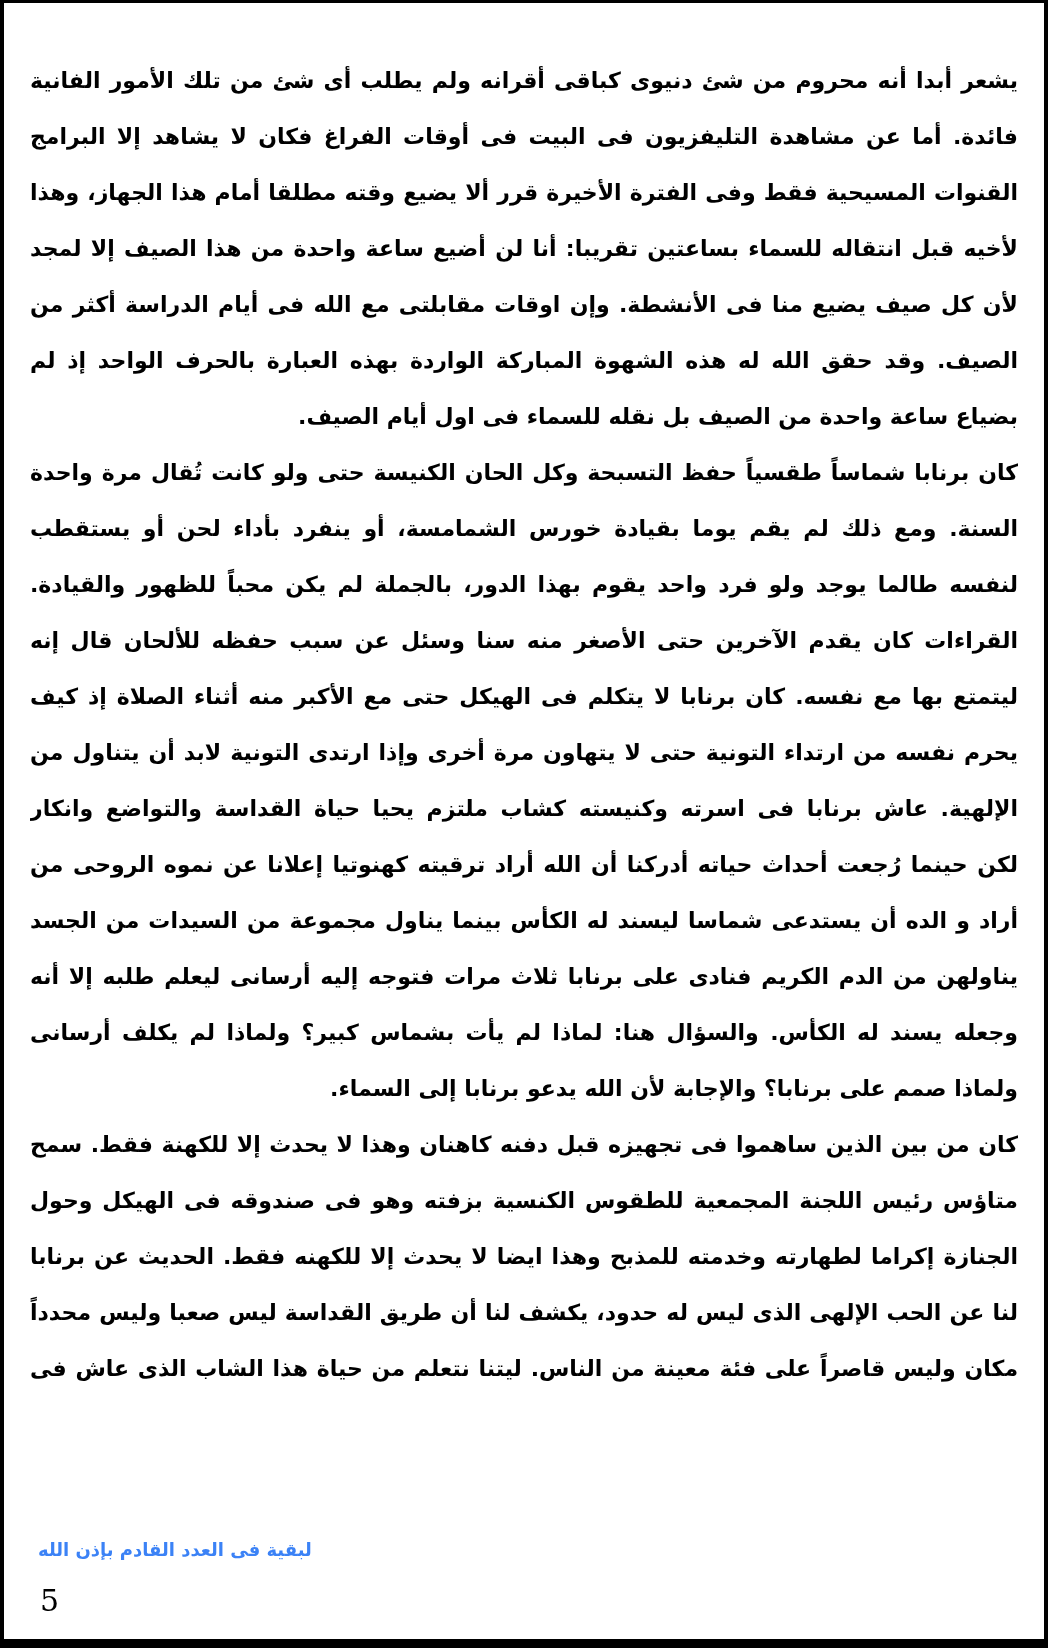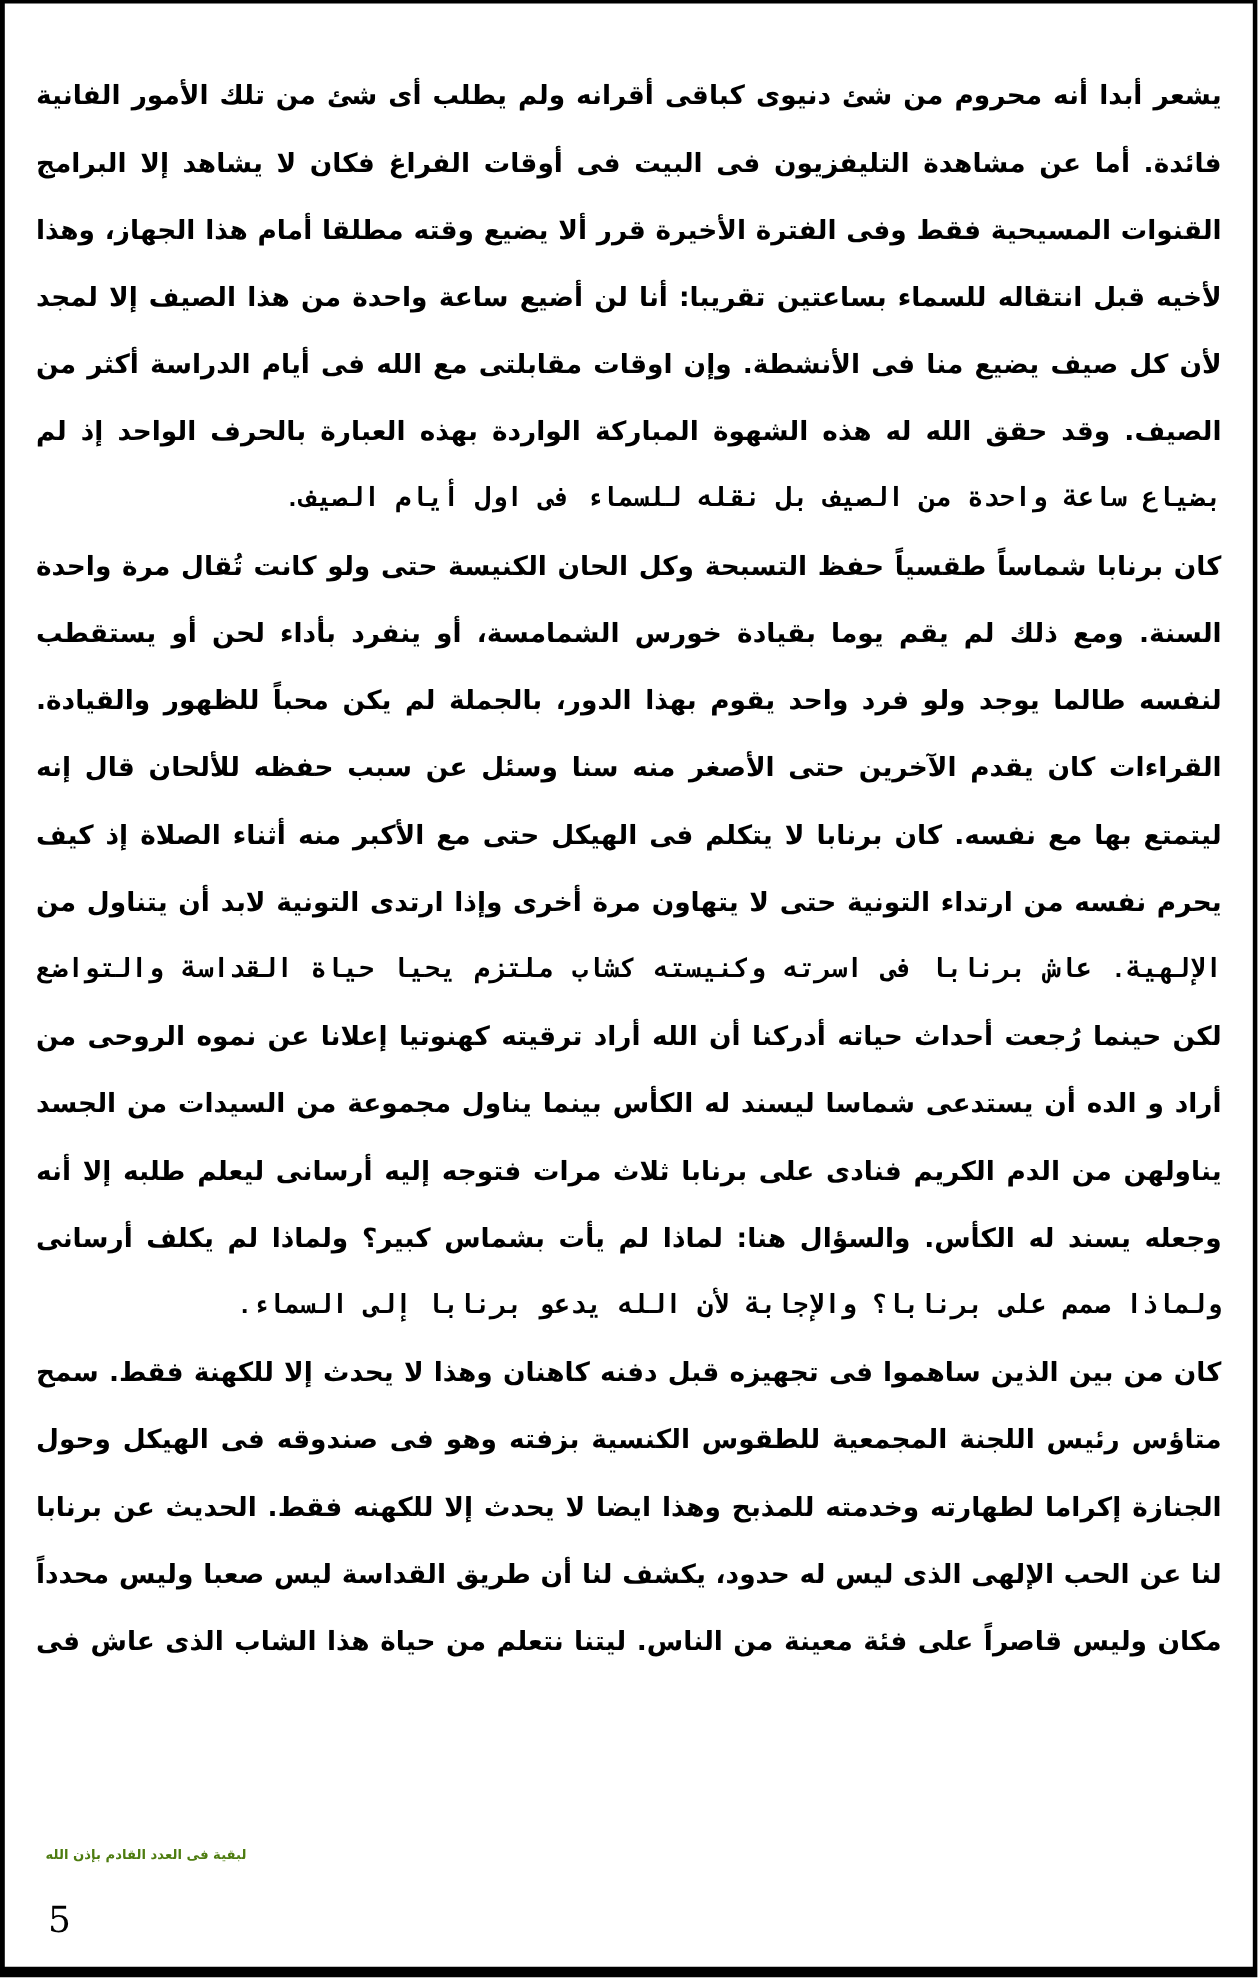"بضياع ساعة واحدة من الصيف" .ln.end { font-family: Liberation Mono, monospace -> none }
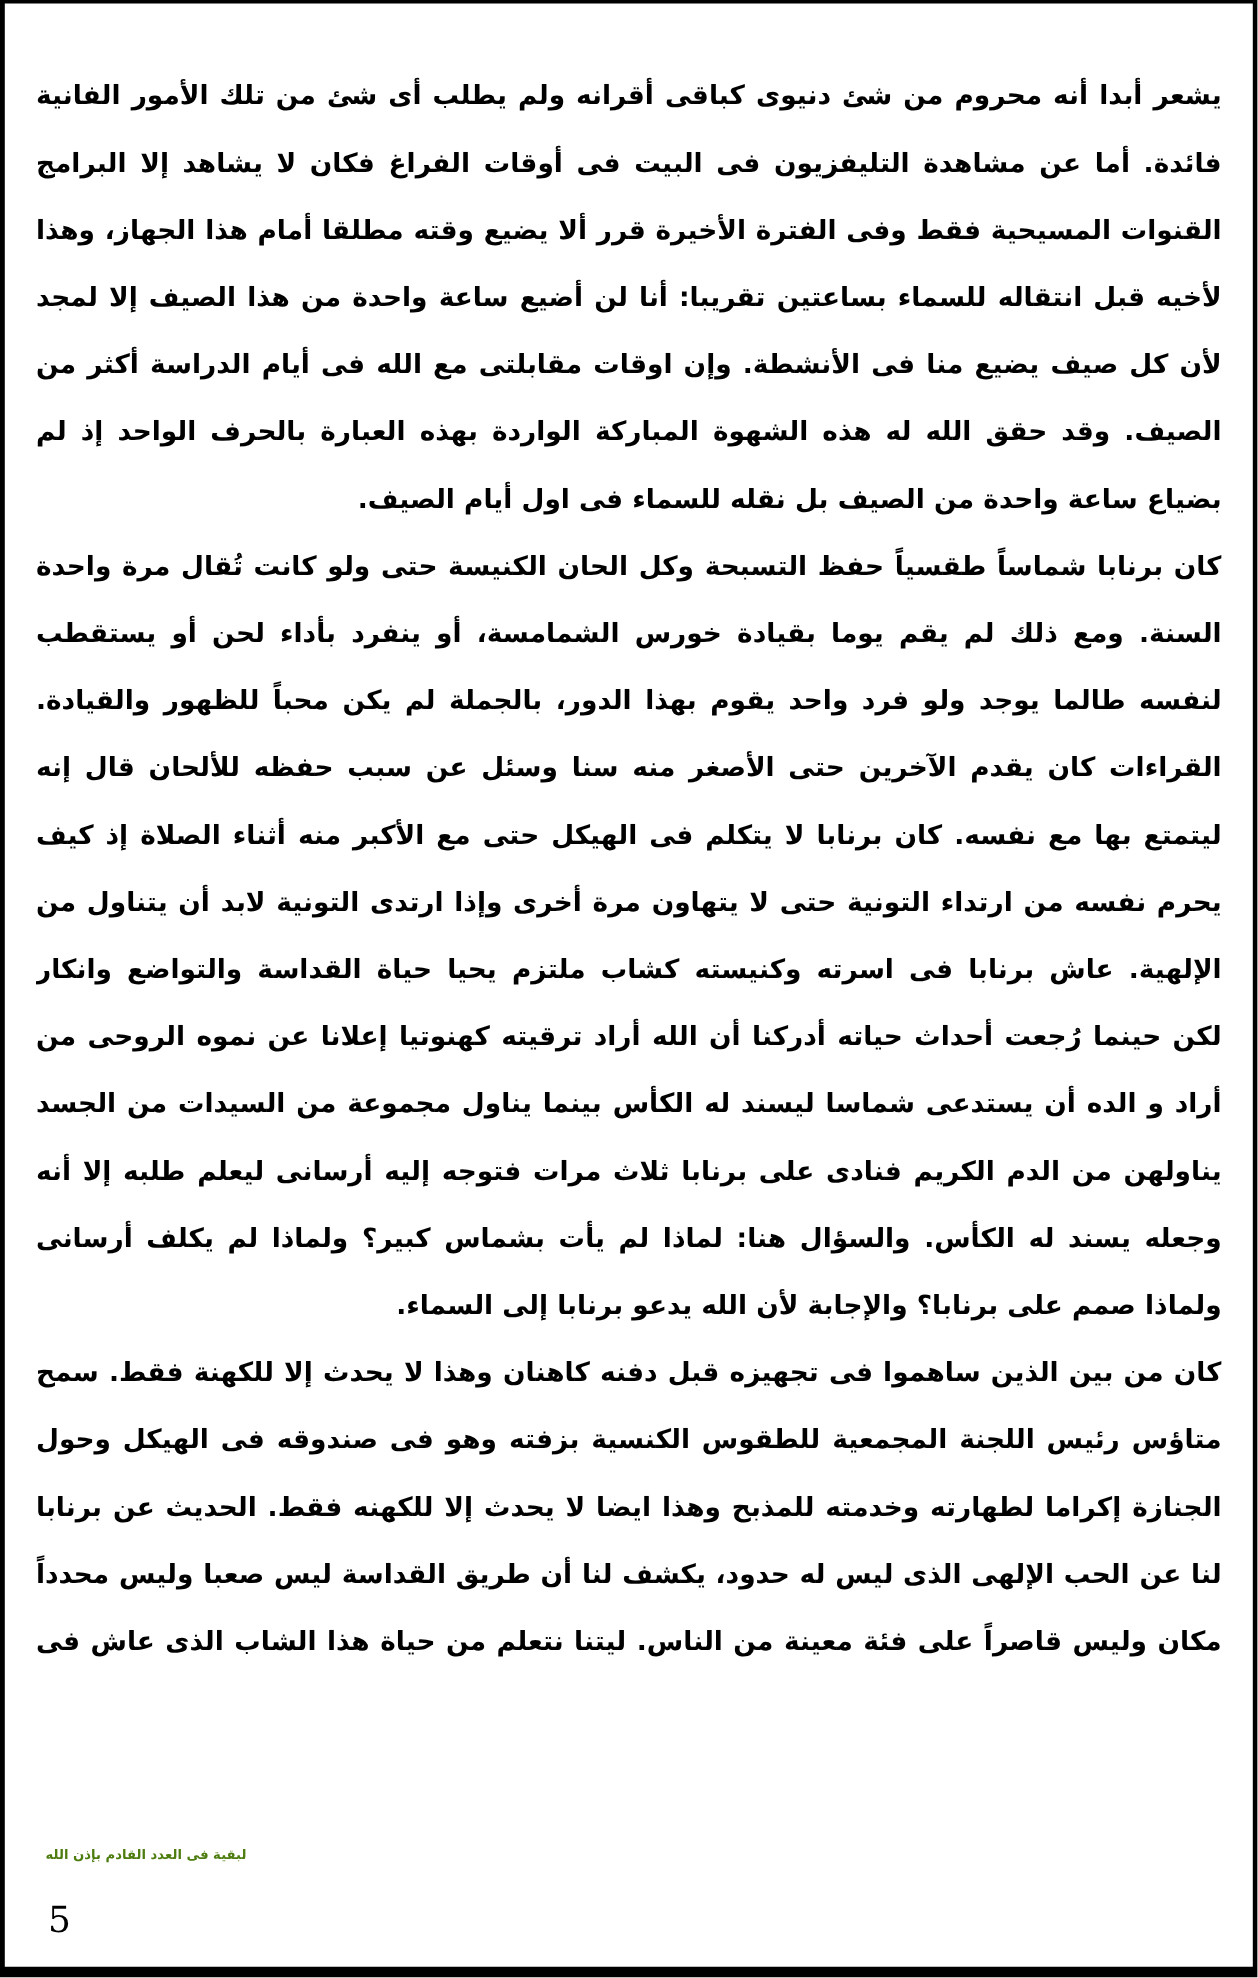"لبقية فى العدد القادم بإذن" .note { color: #4d7c0f -> #3b82f6; font-size: 11px -> 18px }
